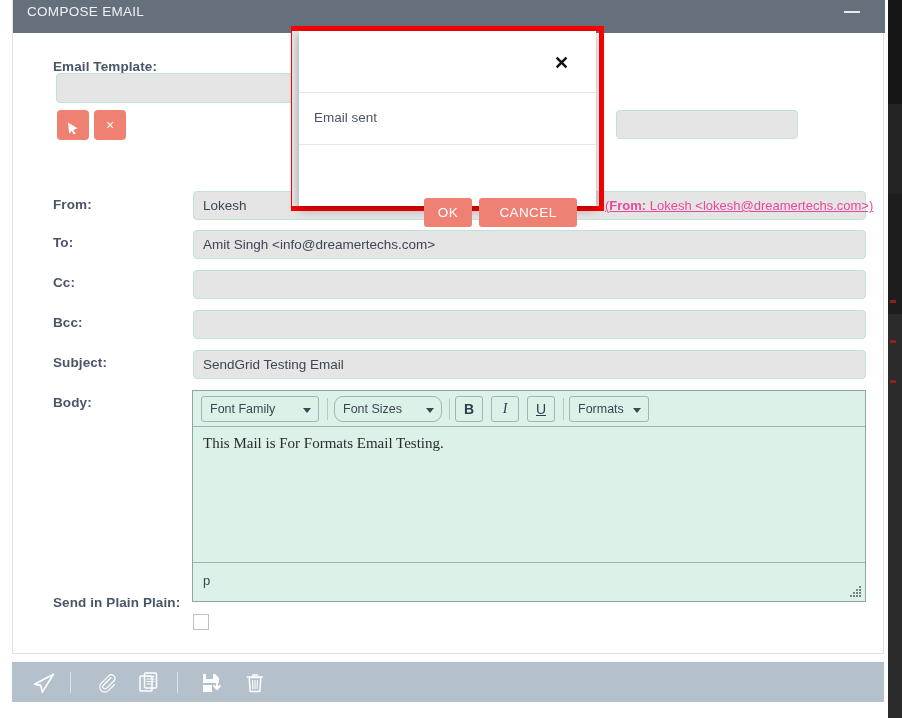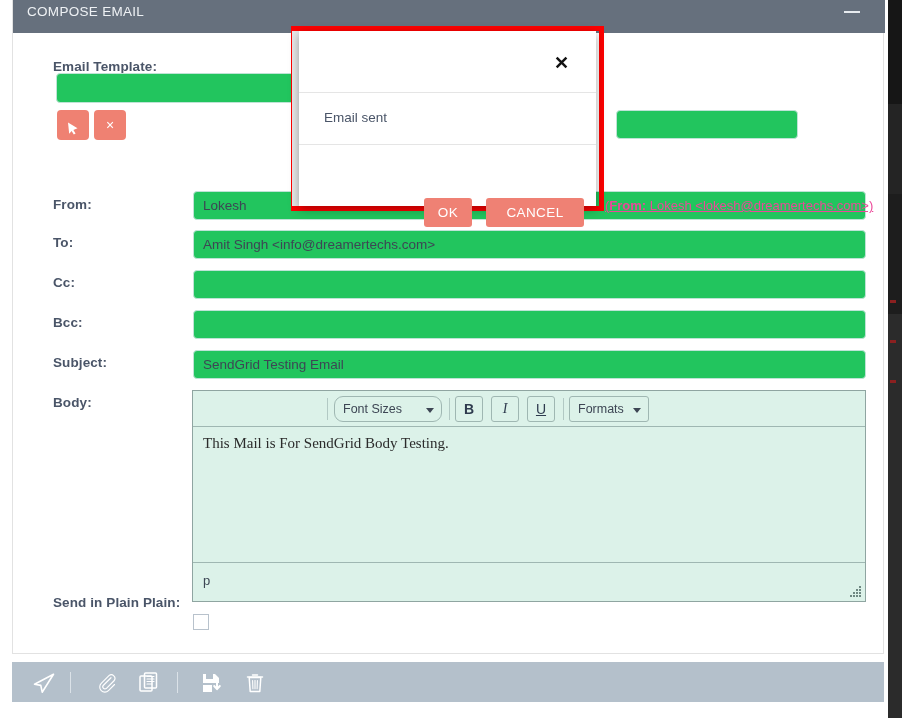"Email sent" #modal-body { padding: 17px 15px 0 25px -> 17px 15px 0 15px }
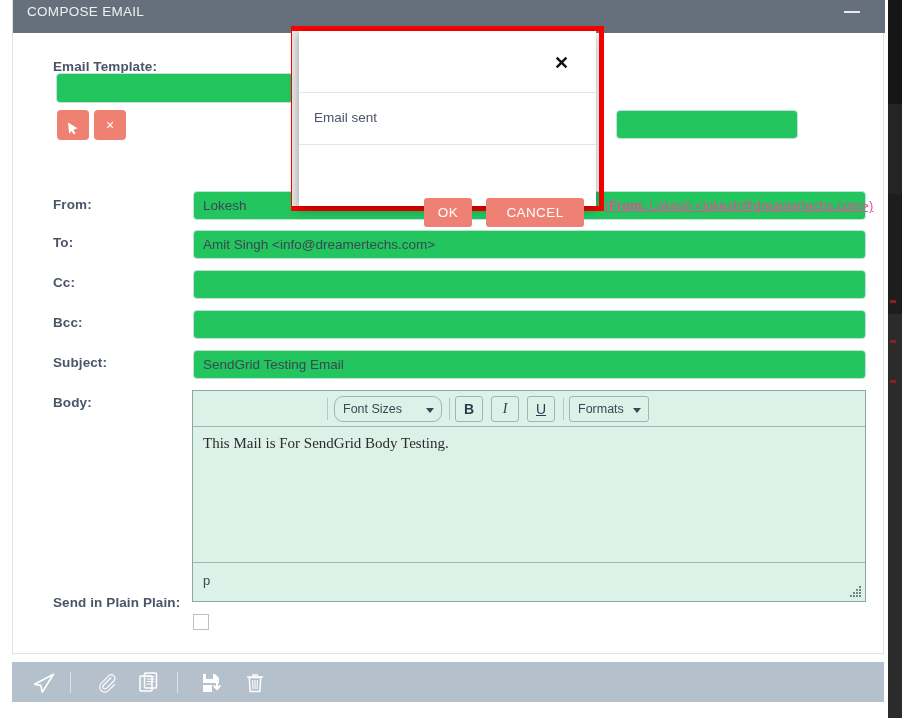"Lokesh" .field { background: #22c55e -> #e5e5e5 }
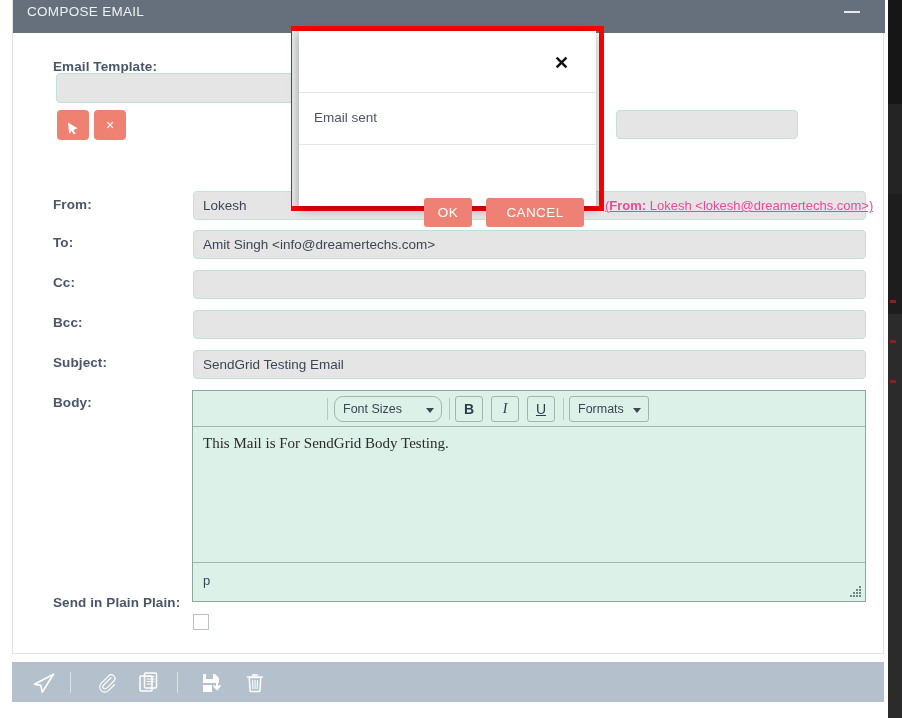"CANCEL" button.modal-btn { left: 187px -> 180px }
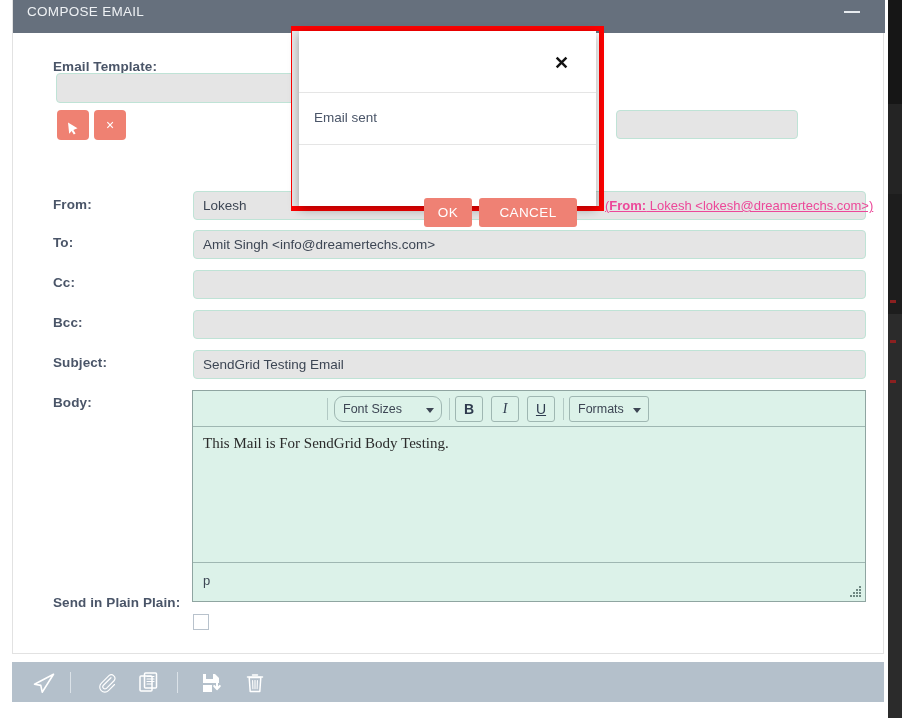"Font Family" div.tb-sel { html: none -> <div> <span>Font Family</span> <span></span> </div> }
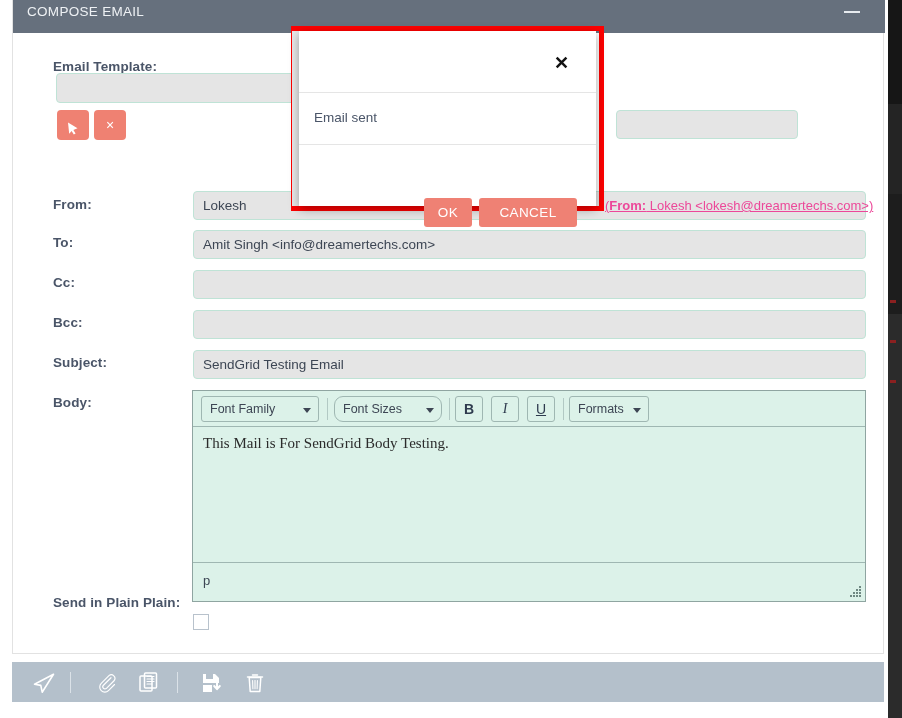"This Mail is For SendGrid" div { text: SendGrid Body -> Formats Email }
